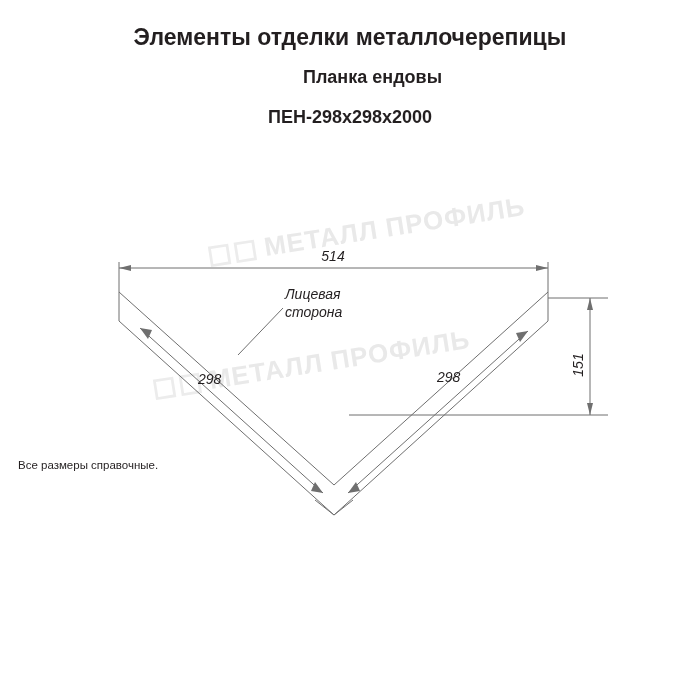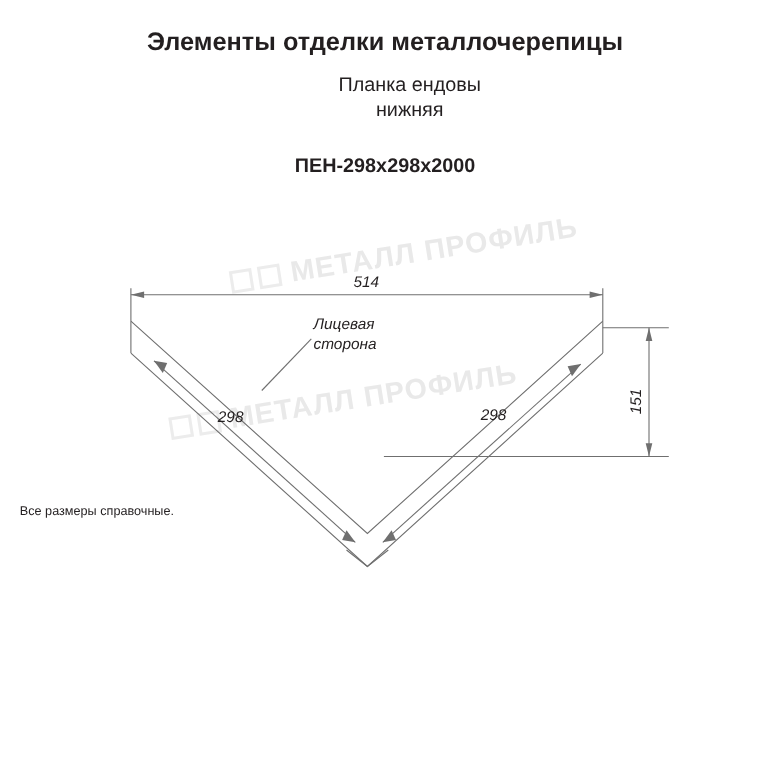"Планка ендовы" .sub-title { font-weight: normal -> bold }
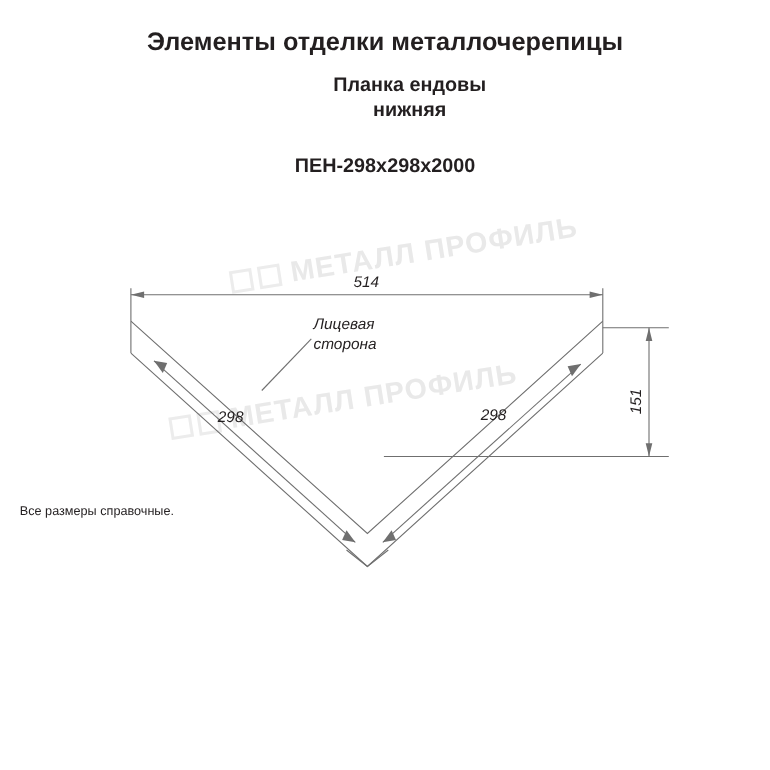"нижняя" span.line2 { html: <span>нижняя</span> -> none }
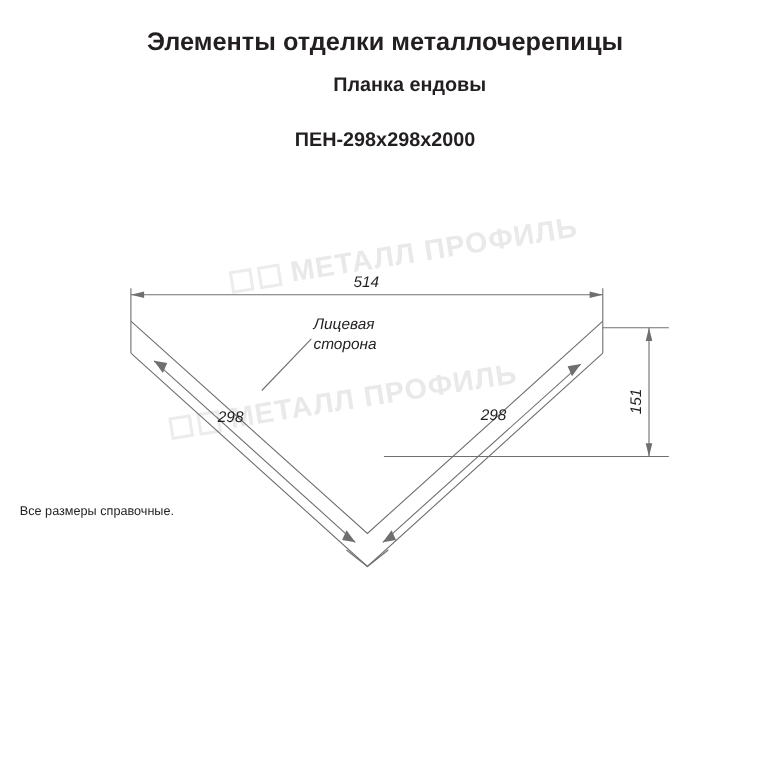"ПЕН-298х298х2000" .code-title { margin-top: 29px -> 19px }
